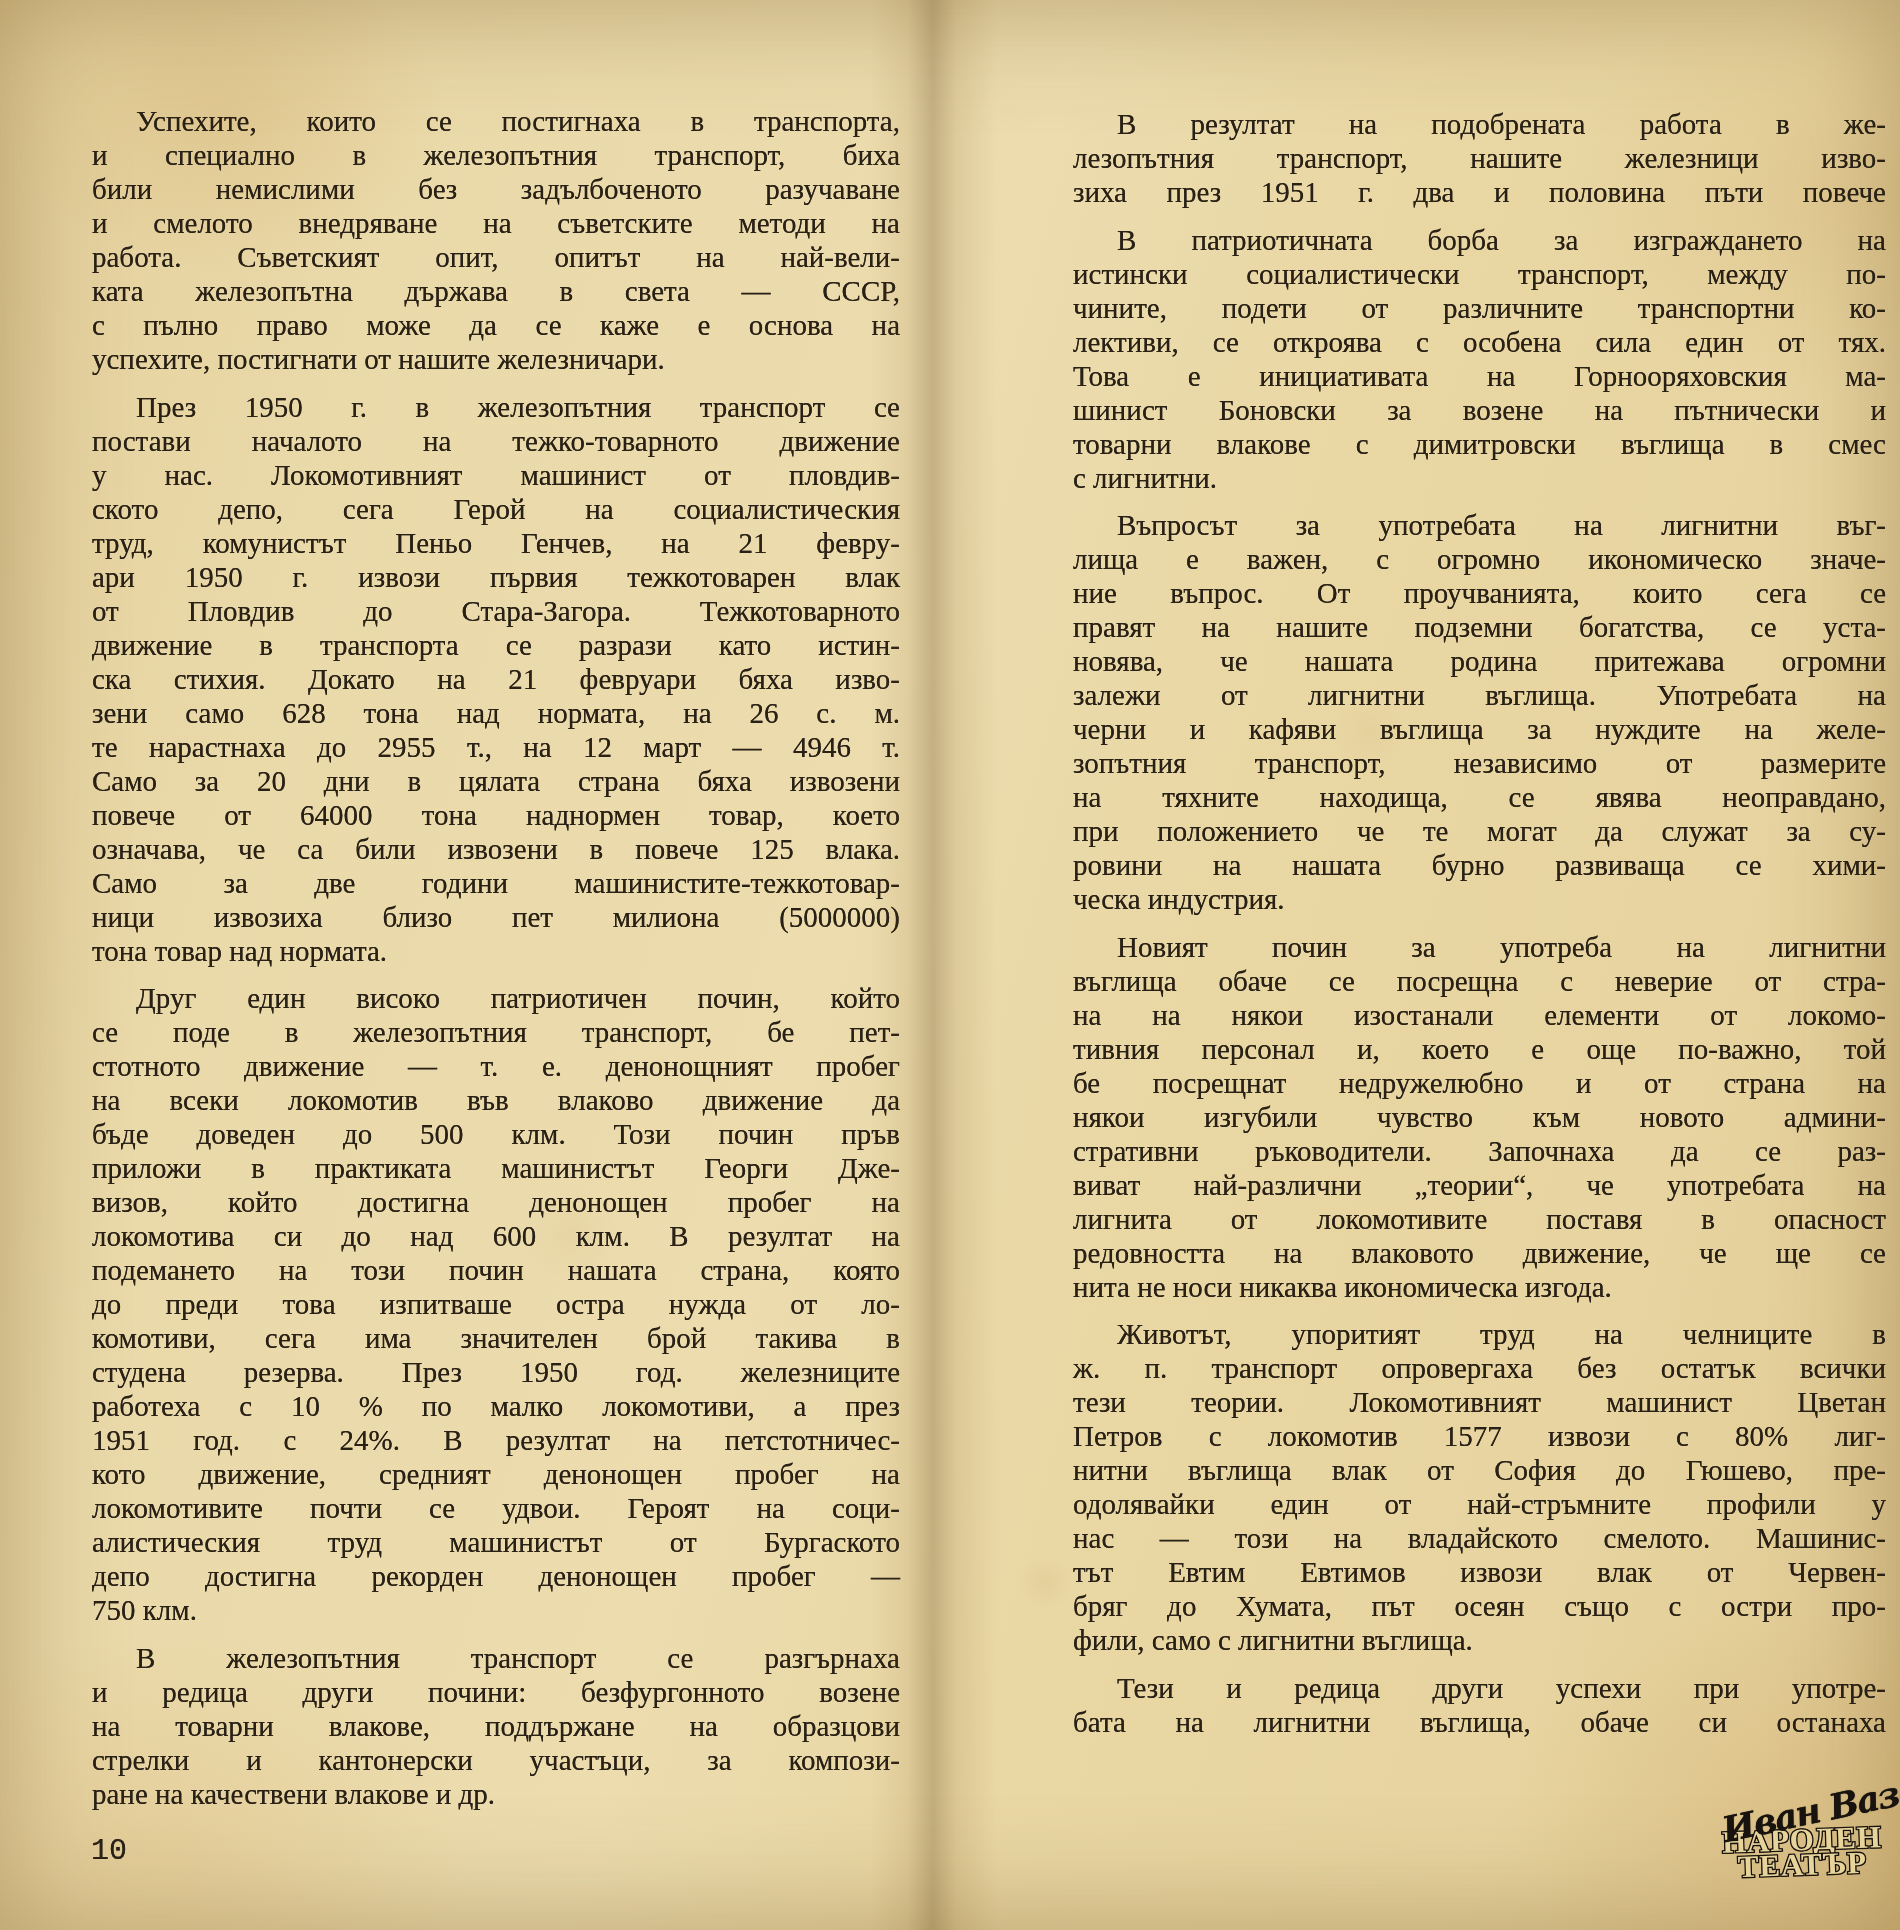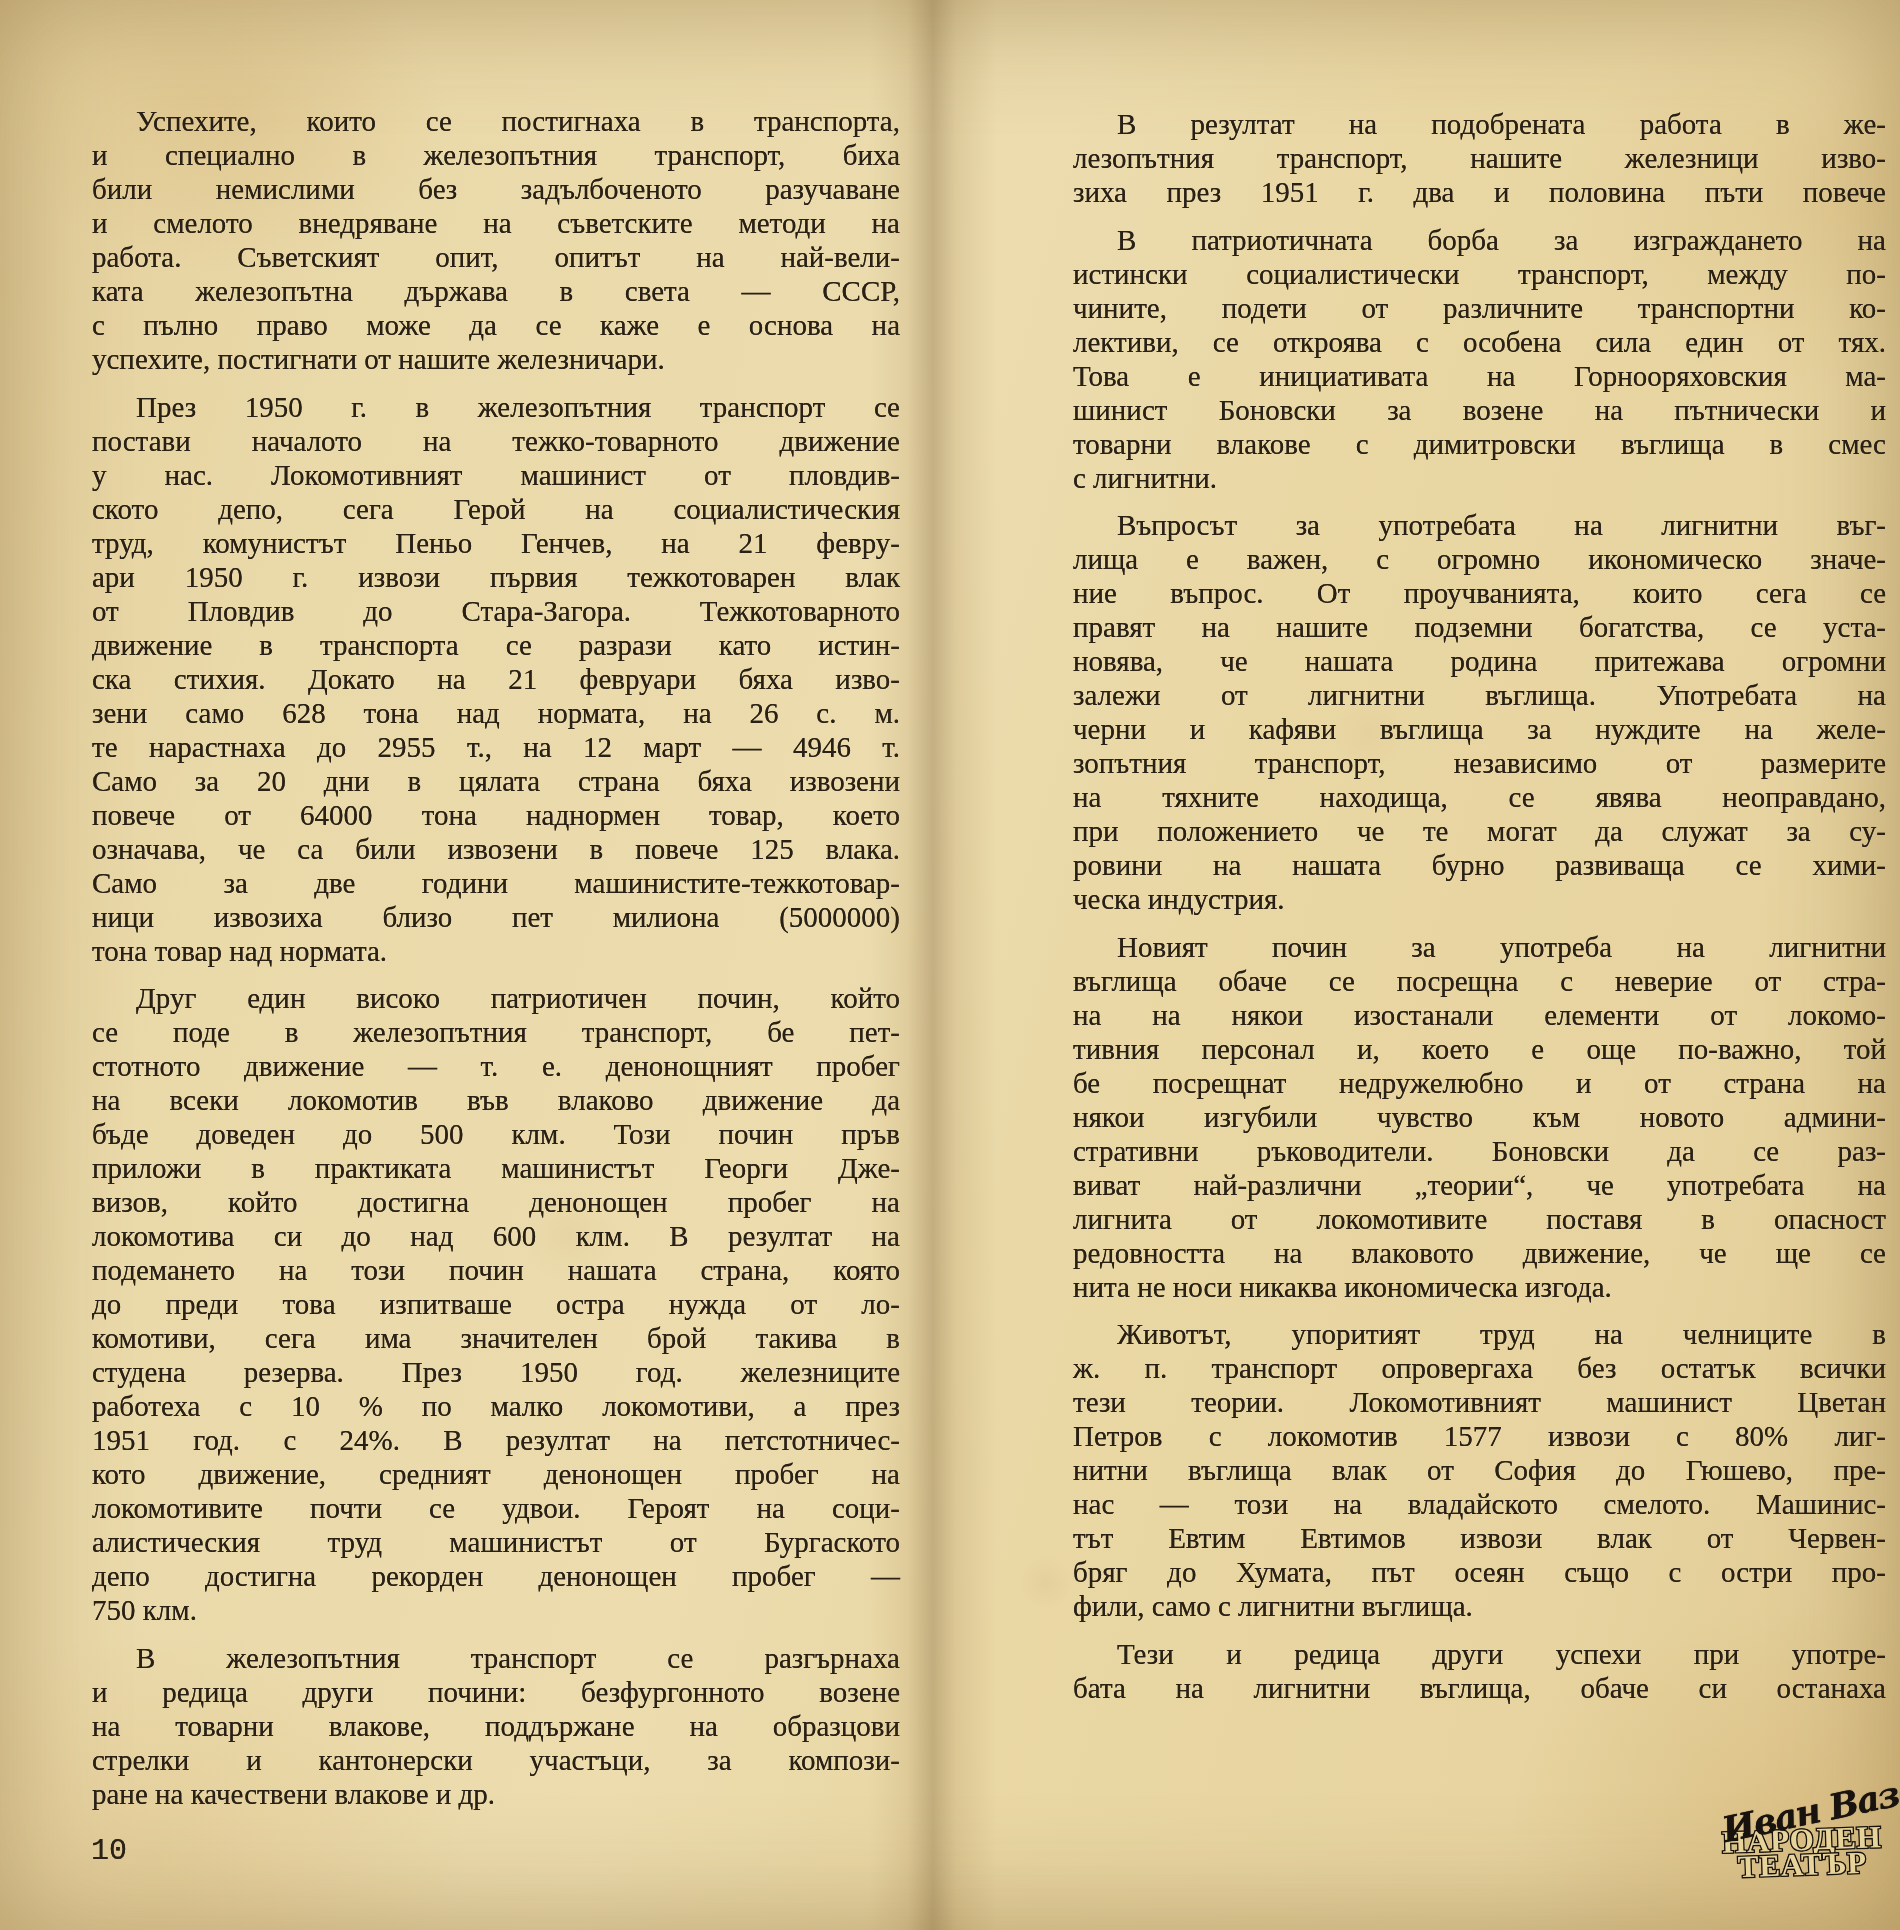"стративни ръководители. Боновски да се" div.line { text: Боновски -> Започнаха }
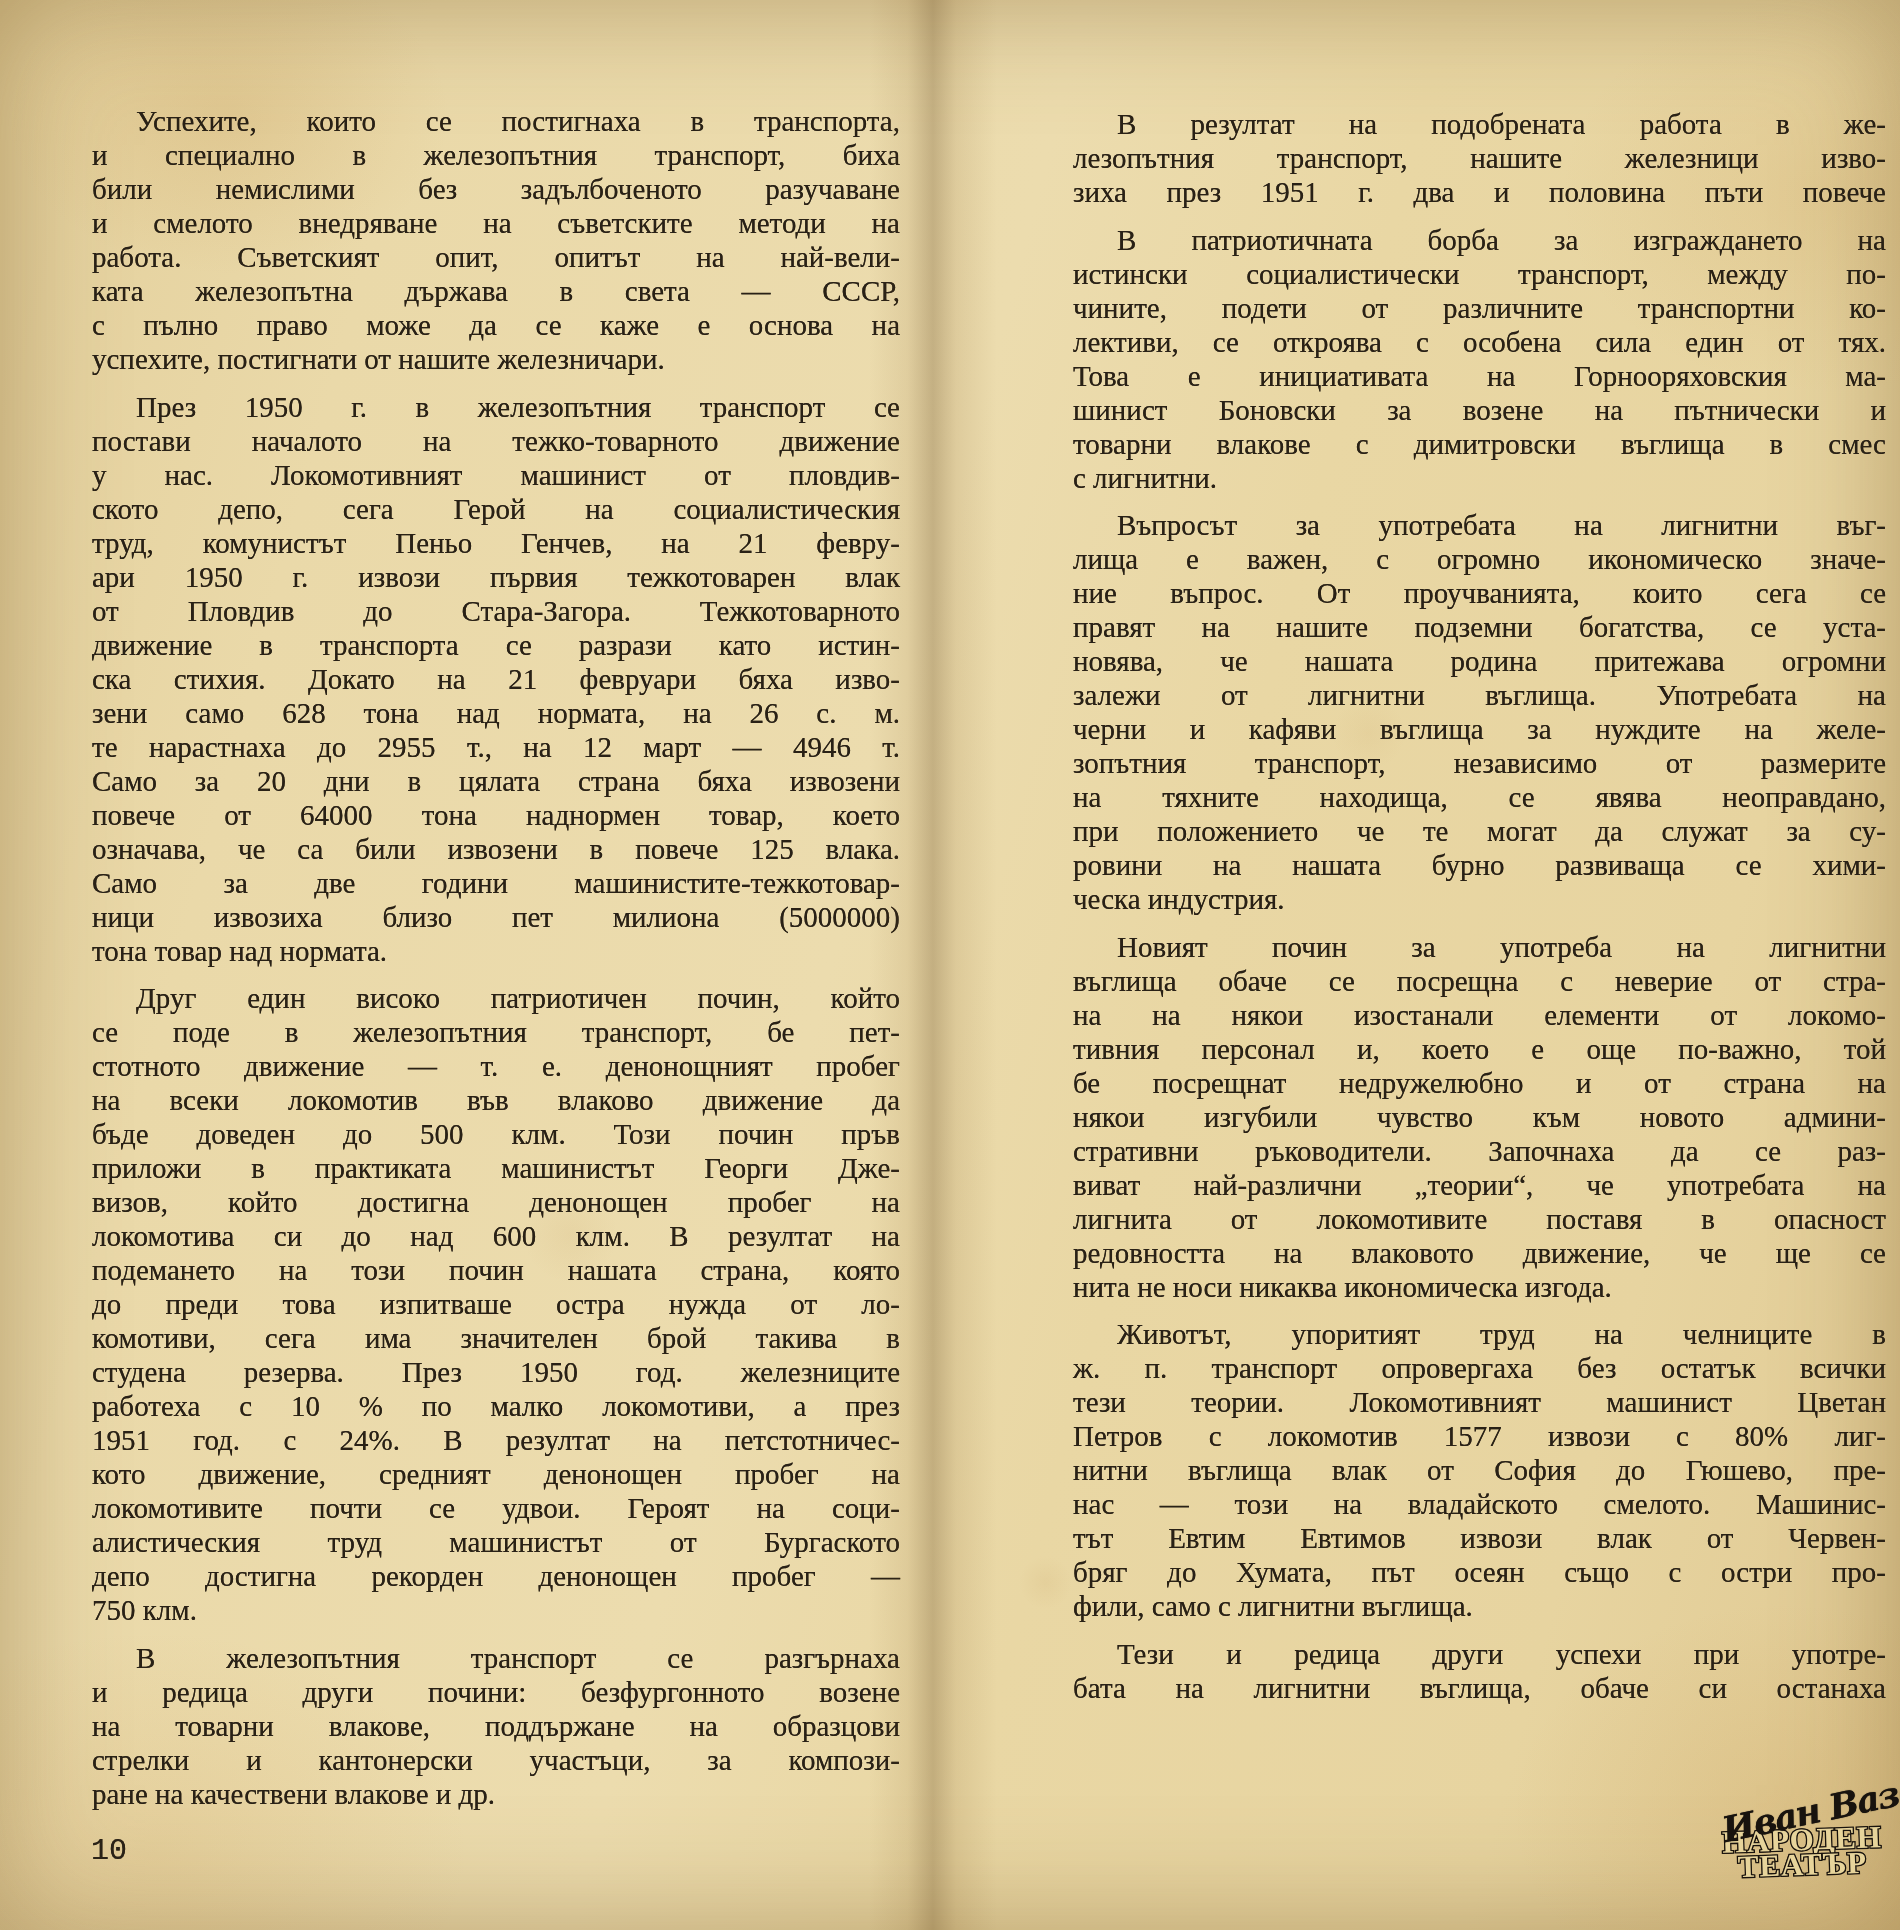"одолявайки един от най-стръмните профили" div.line { html: none -> <div>одолявайки един от най-стръмните профили у</div> }
